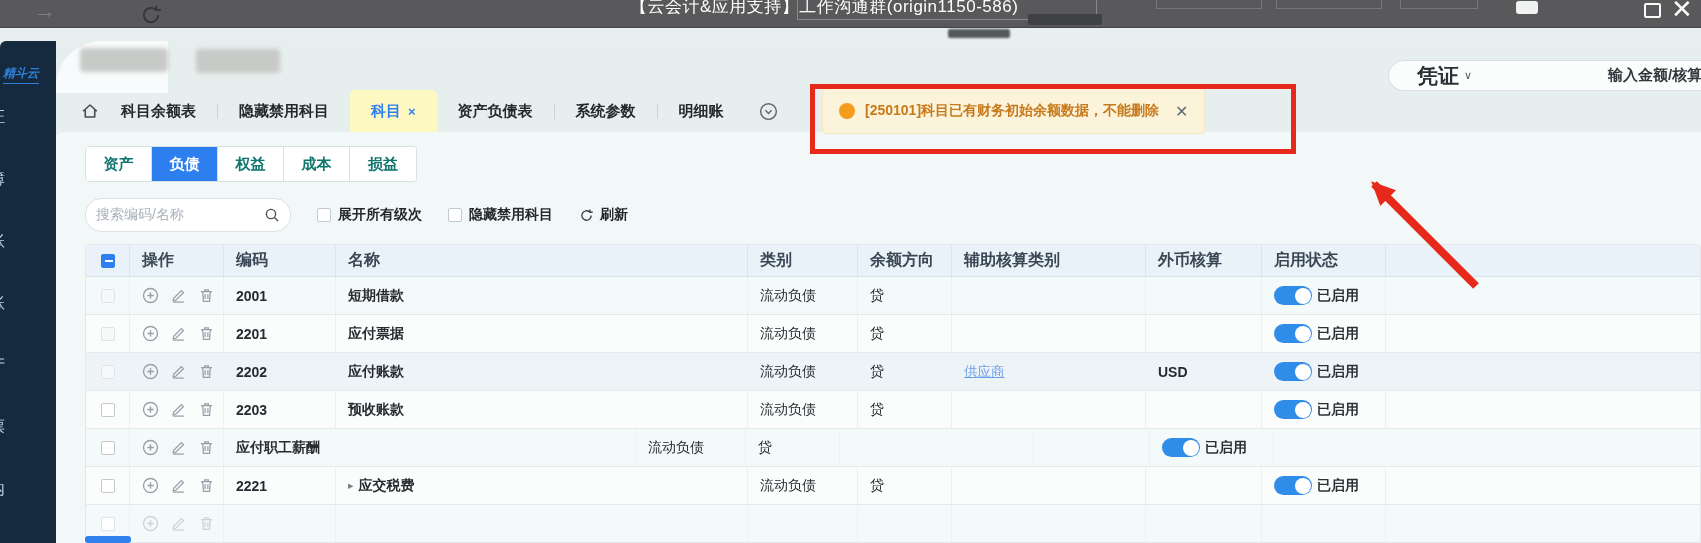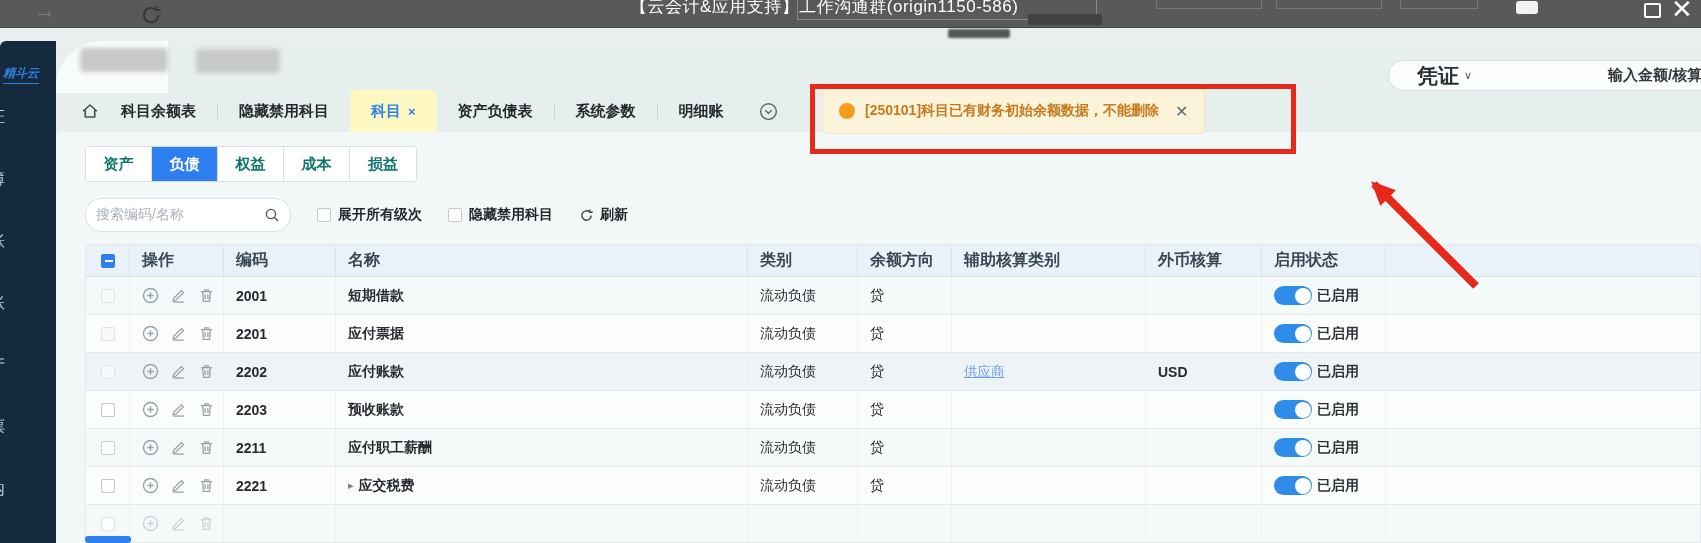"2211" span.td { html: <span>2211</span> -> none }
